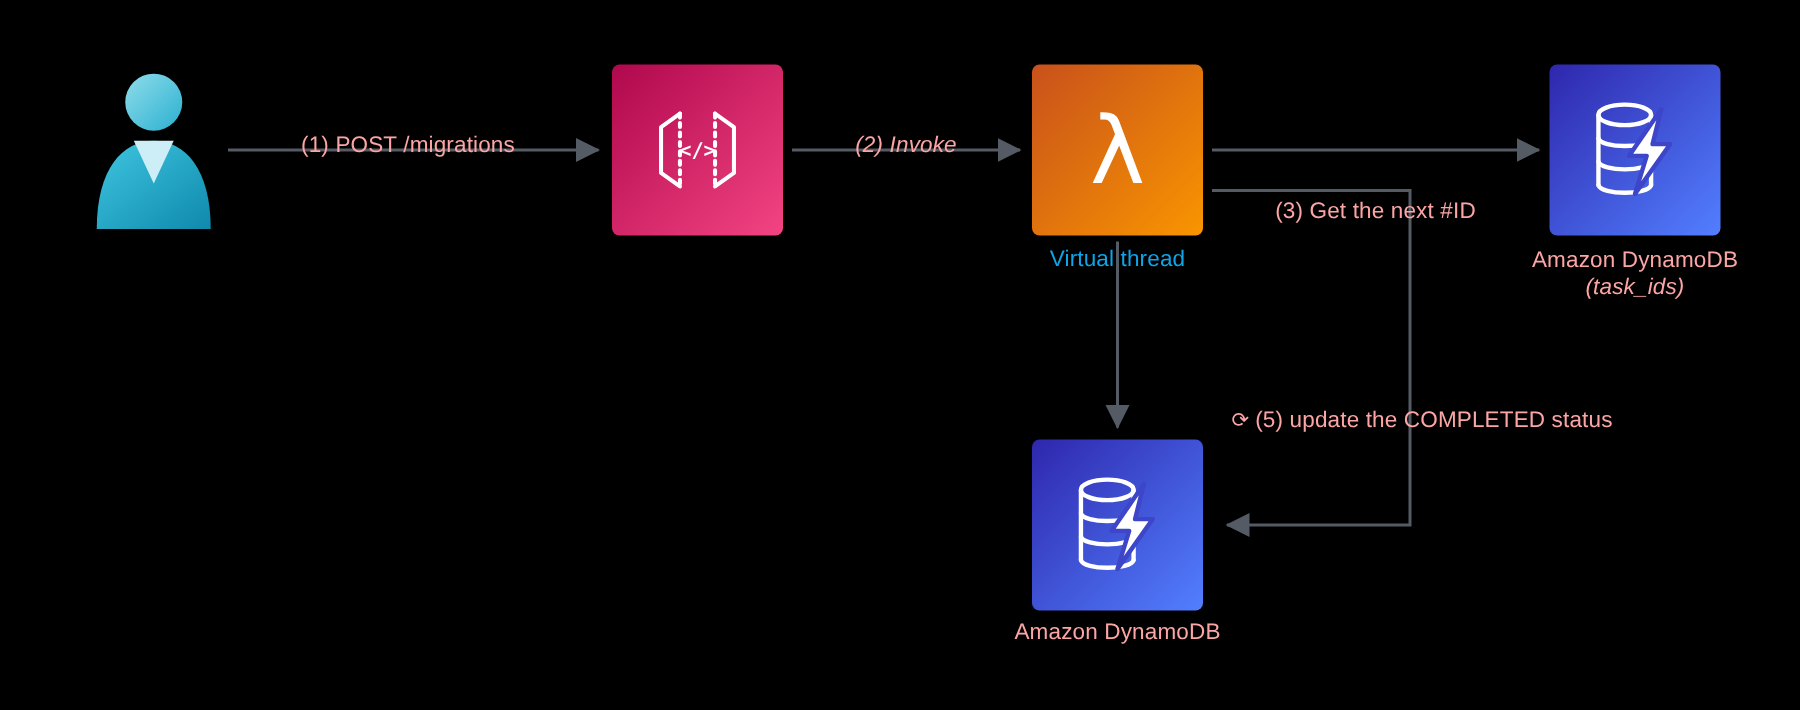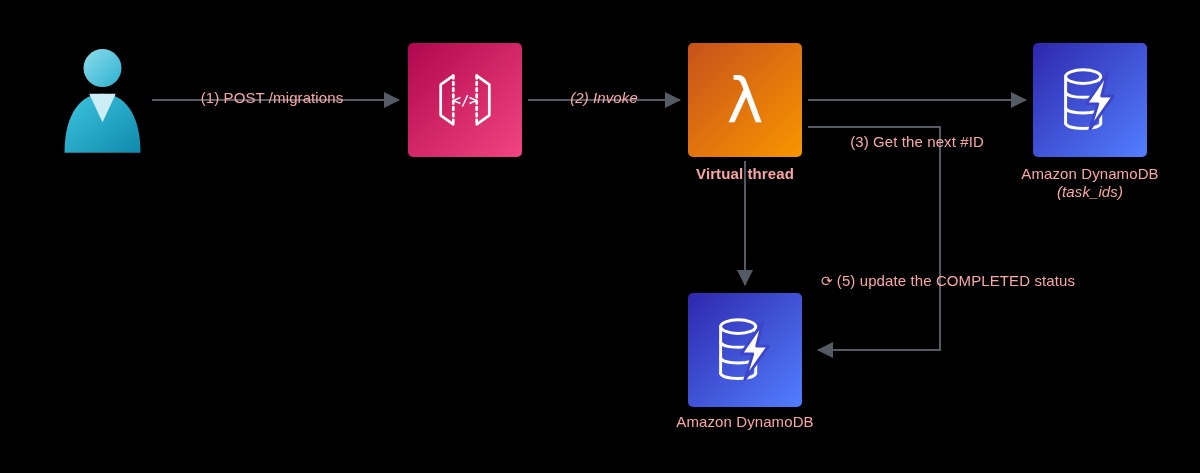"Virtual thread" .lbl.orange { color: #fca5a5 -> #0ea5e9; font-weight: bold -> none }
